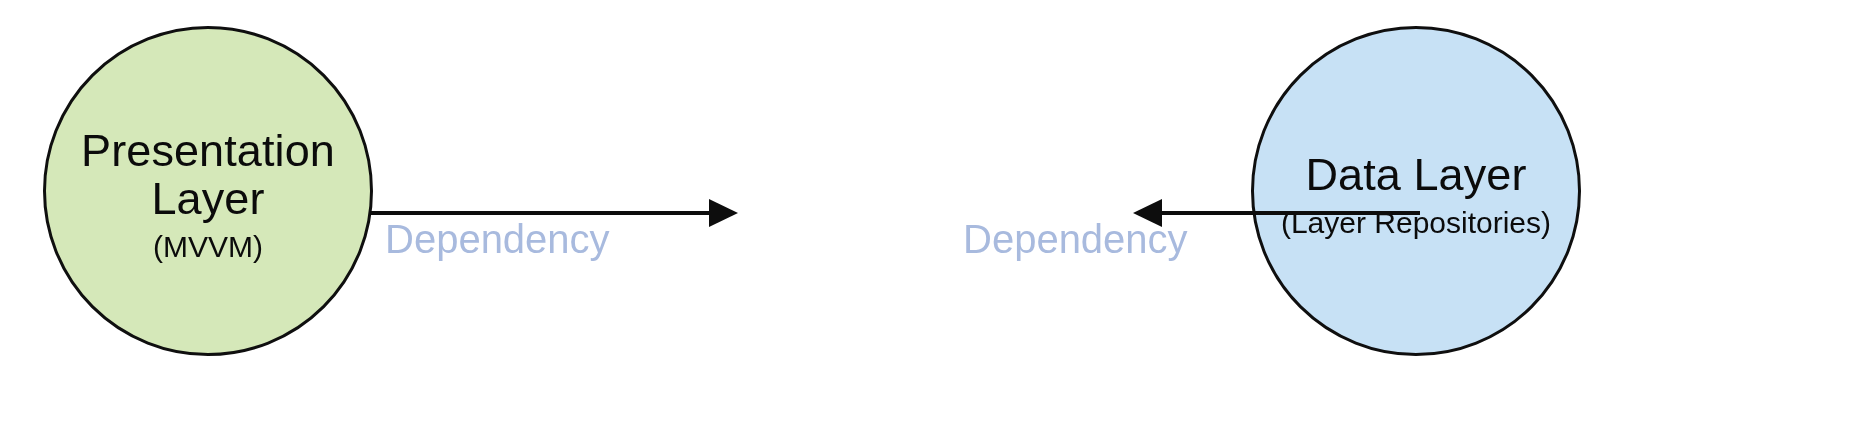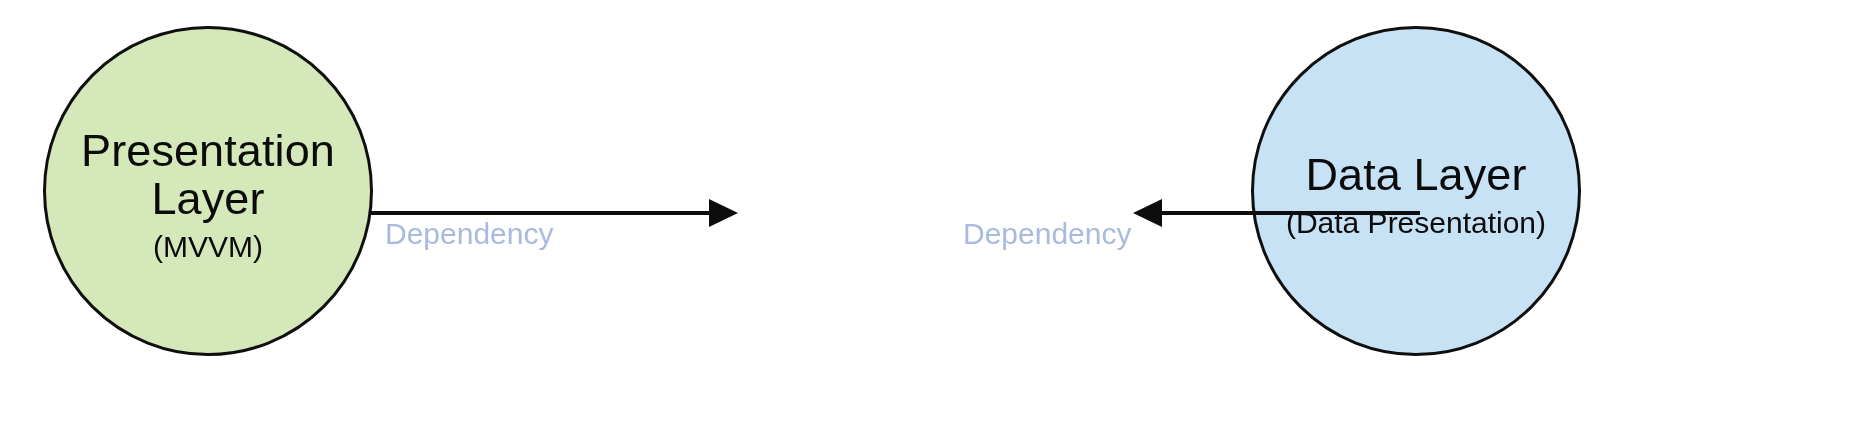"Dependency" .edge-label { font-size: 30px -> 40px }
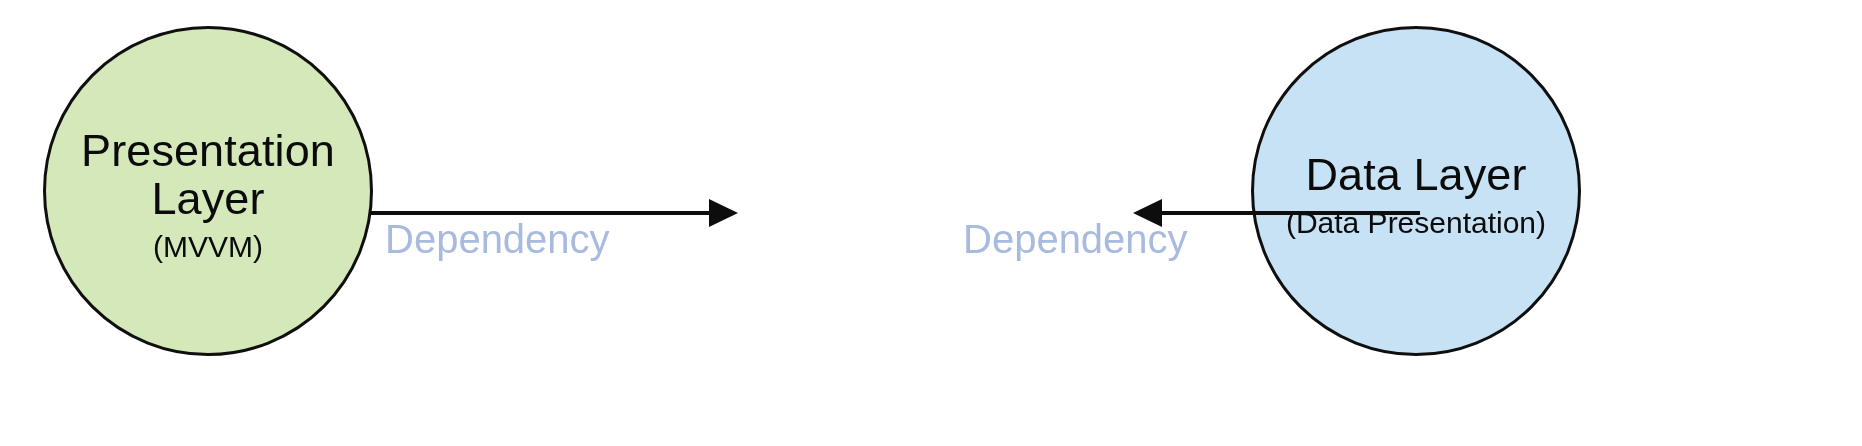"(Data Presentation)" div.subtitle { text: Data Presentation -> Layer Repositories }
